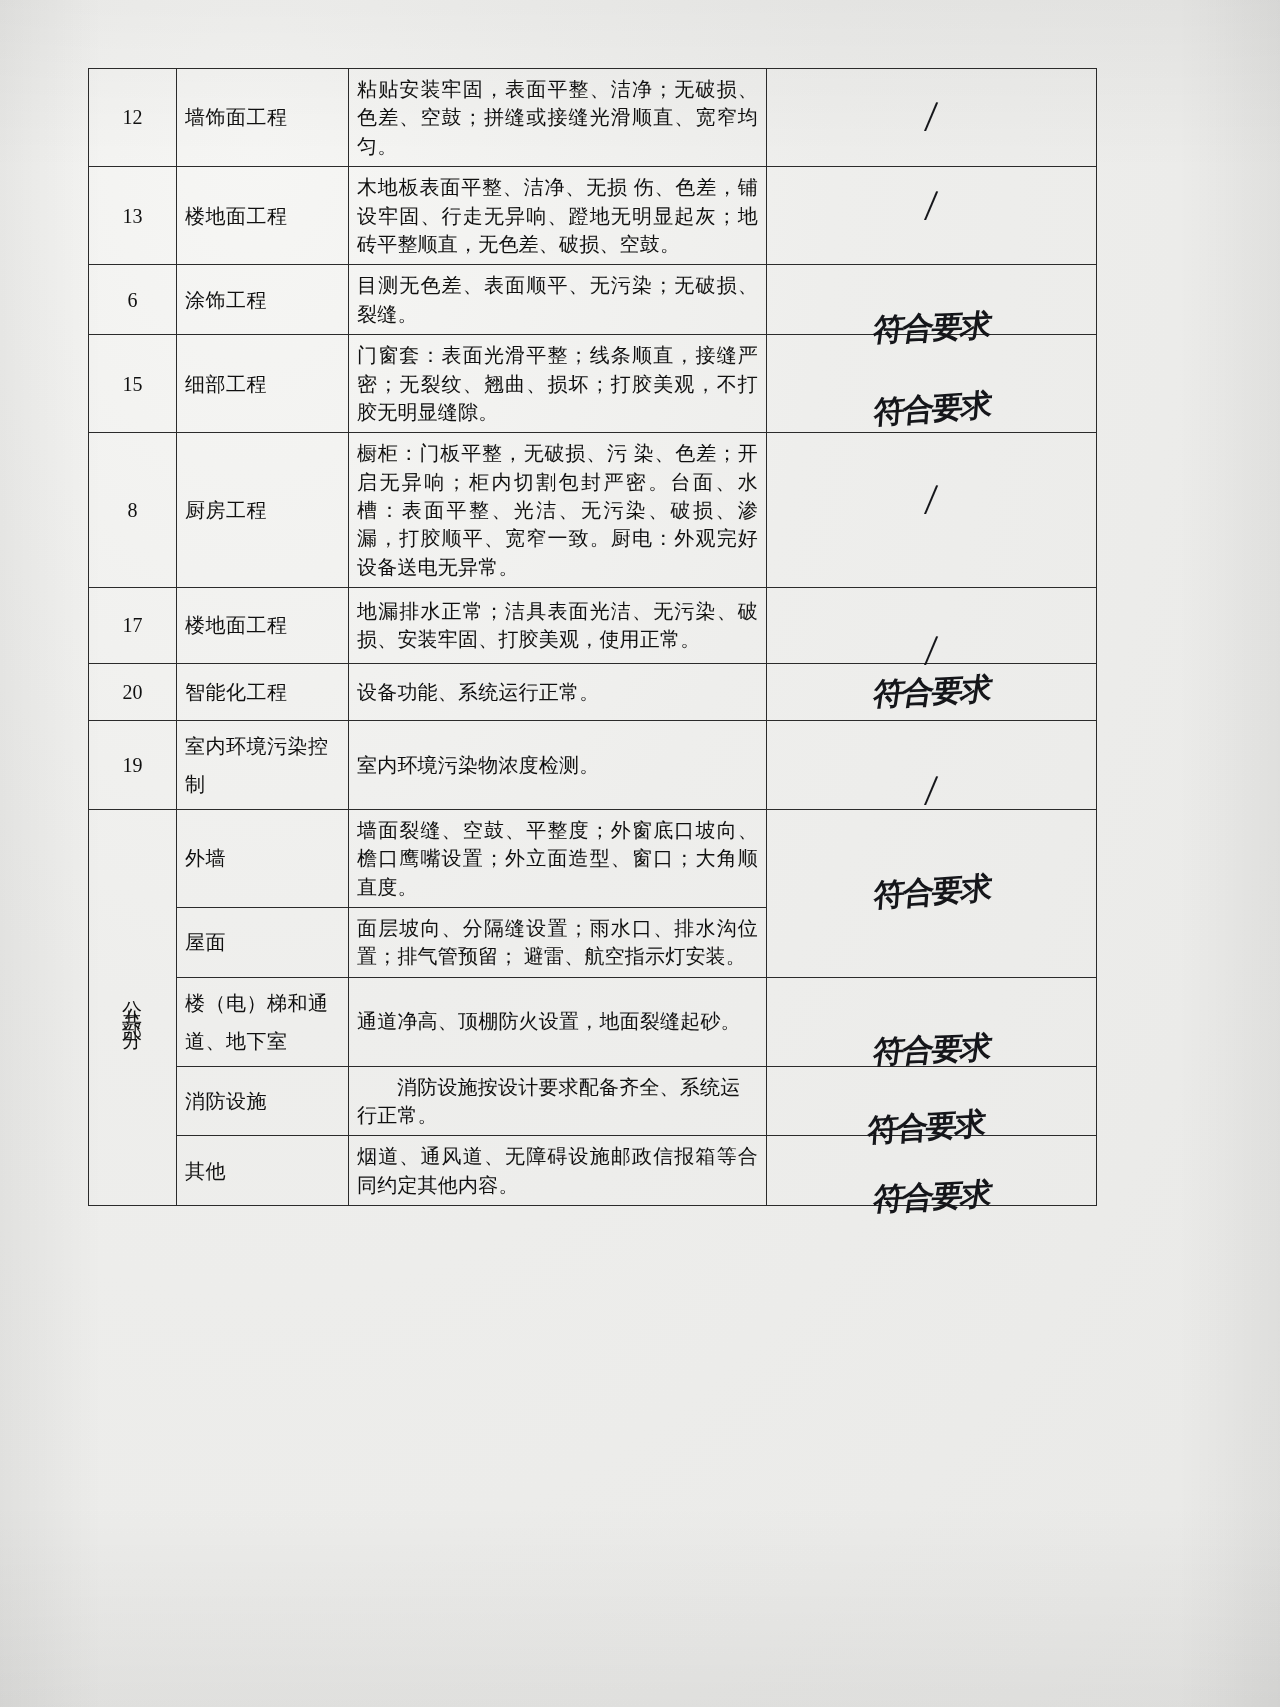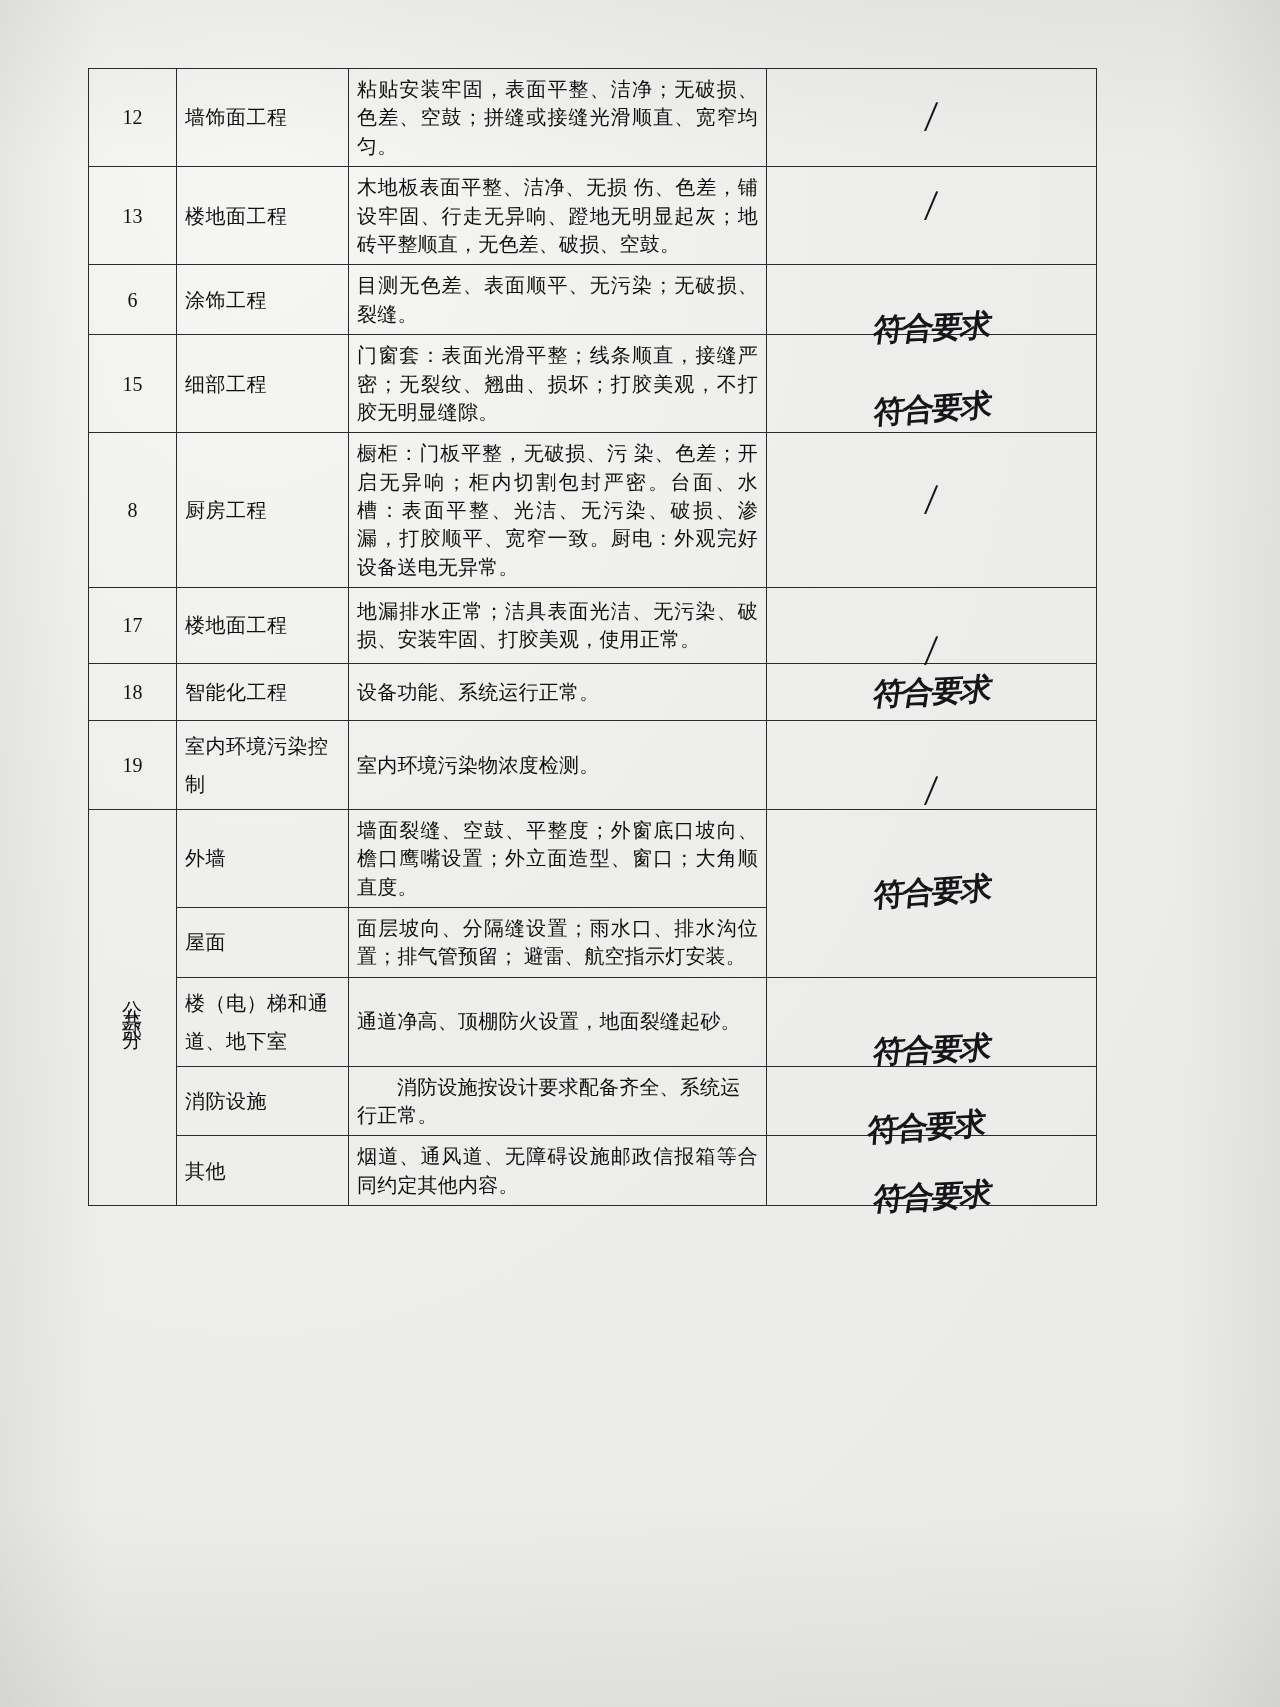"18" td.no { text: 18 -> 20 }
